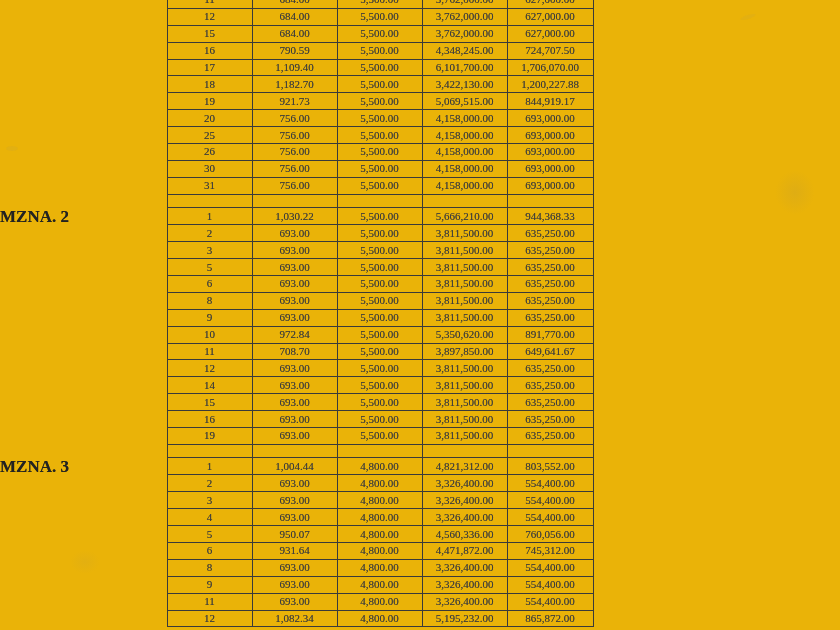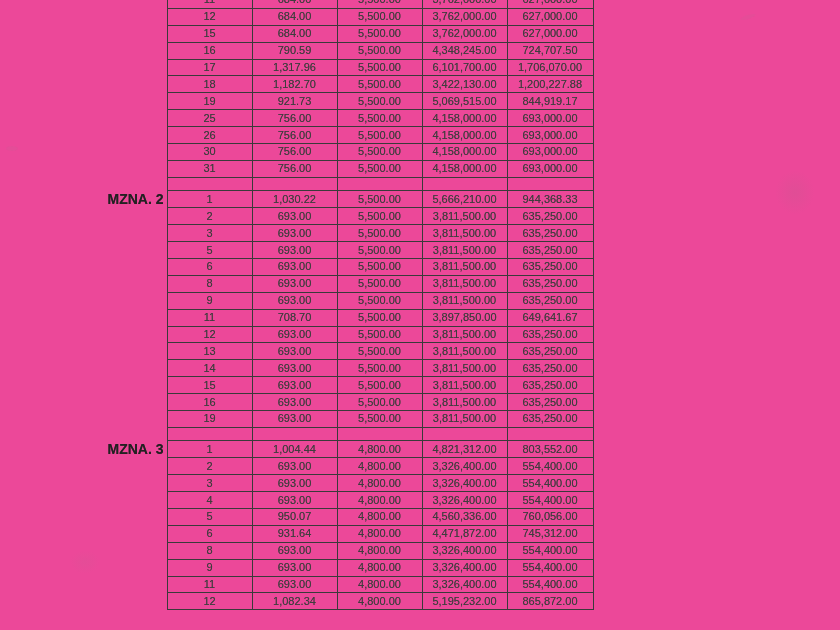"12" .page { background: #ec4899 -> #eab308; font-family: Liberation Sans, sans-serif -> Liberation Serif, serif }
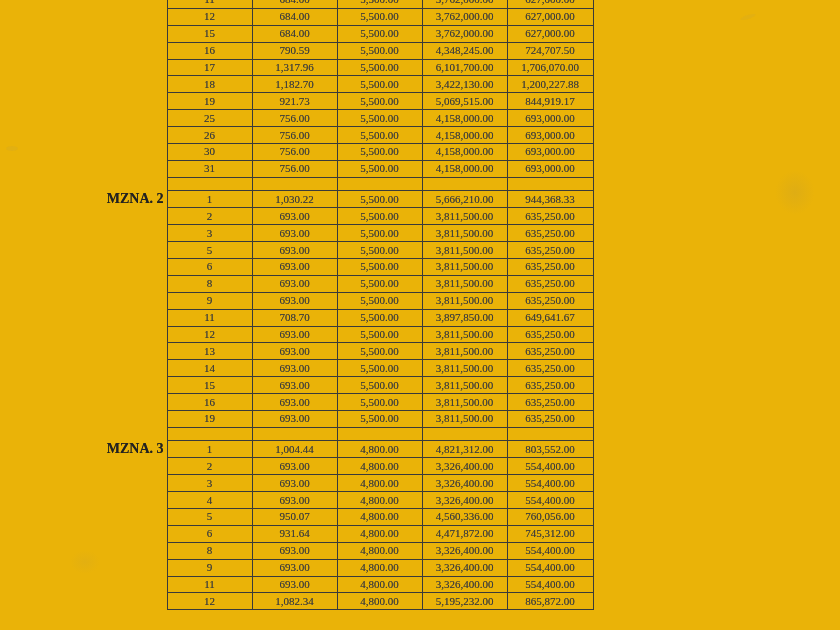"1,317.96" td { text: 1,317.96 -> 1,109.40 }
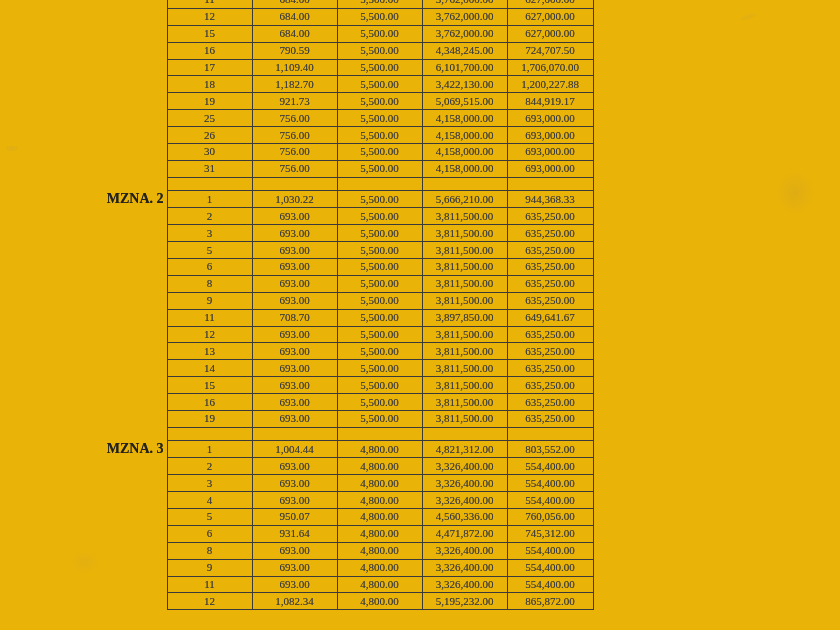"20" tr { html: none -> <tr> <td></td> <td>20</td> <td>756.00</td> <td>5,500.00</td> <td>4,158,000.00</td> <td>693,000.00</td> </tr> }
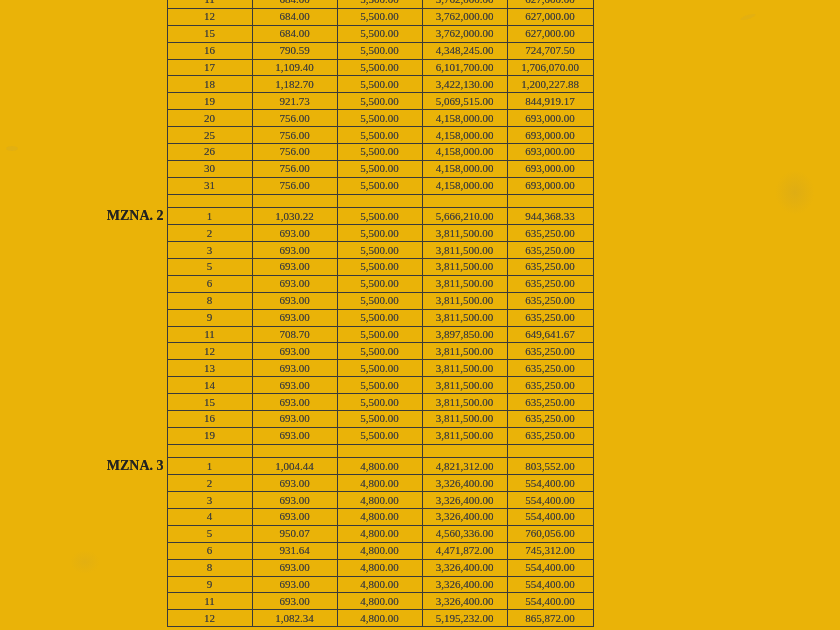"MZNA. 2" table.grid td.labelcell { font-size: 14px -> 17px; text-align: right -> left }
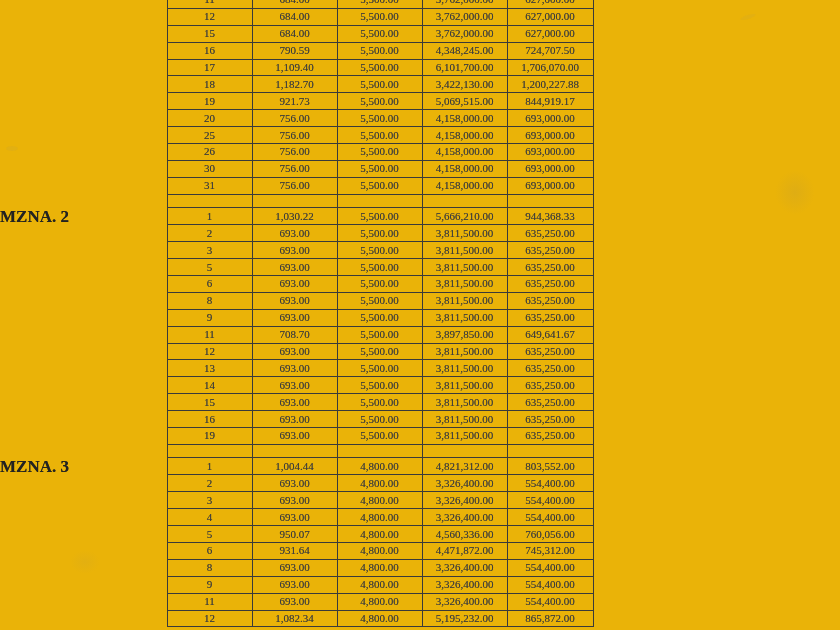"10" tr { html: none -> <tr> <td></td> <td>10</td> <td>972.84</td> <td>5,500.00</td> <td>5,350,620.00</td> <td>891,770.00</td> </tr> }
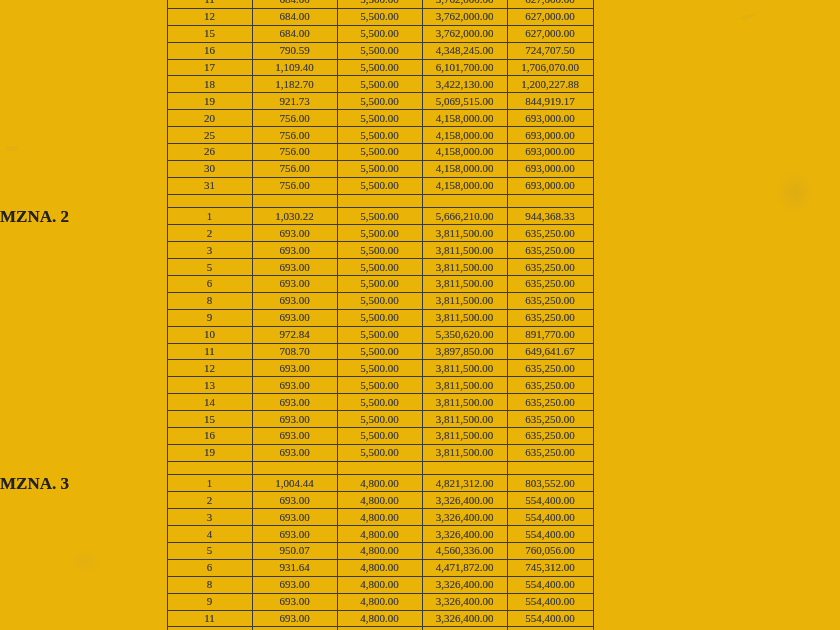"13" tr { html: <tr> <td></td> <td>13</td> <td>693.00</td> <td>5,500.00</td> <td>3,811,500.00</td> <td>635,250.00</td> </tr> -> none }
